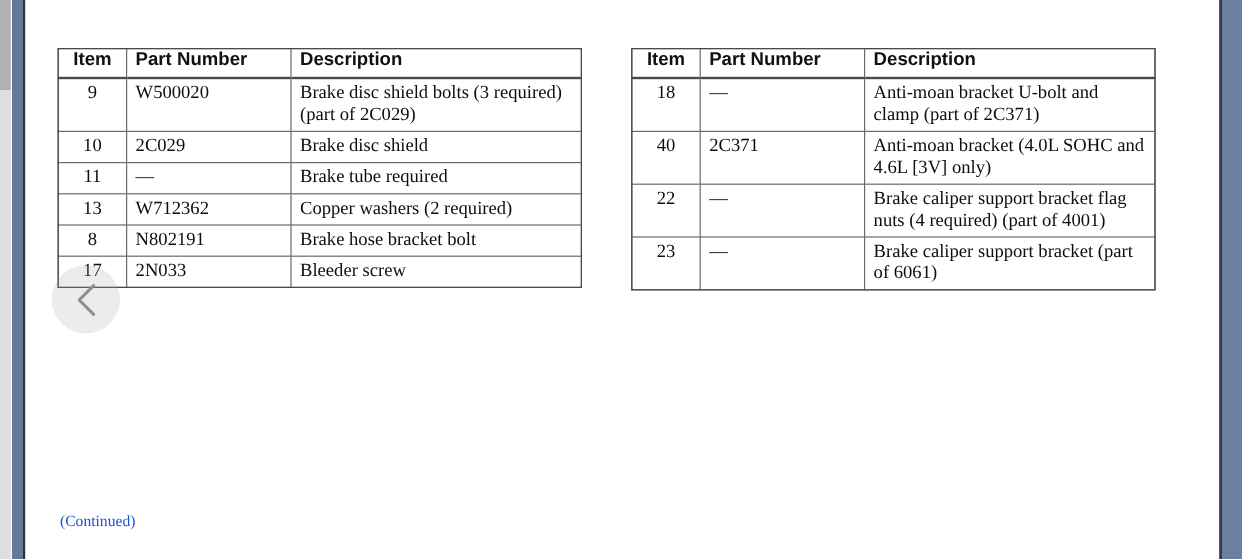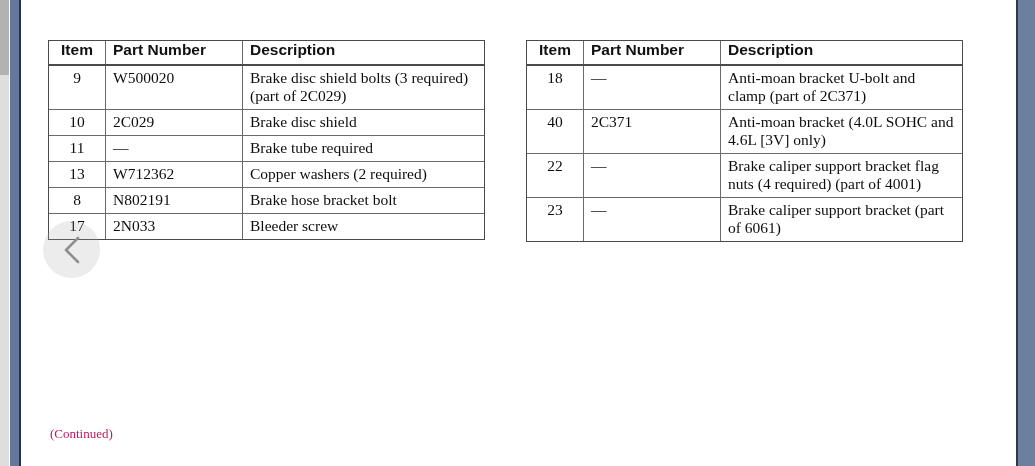"(Continued)" #continued-caption { color: #be185d -> #1d4ed8 }
